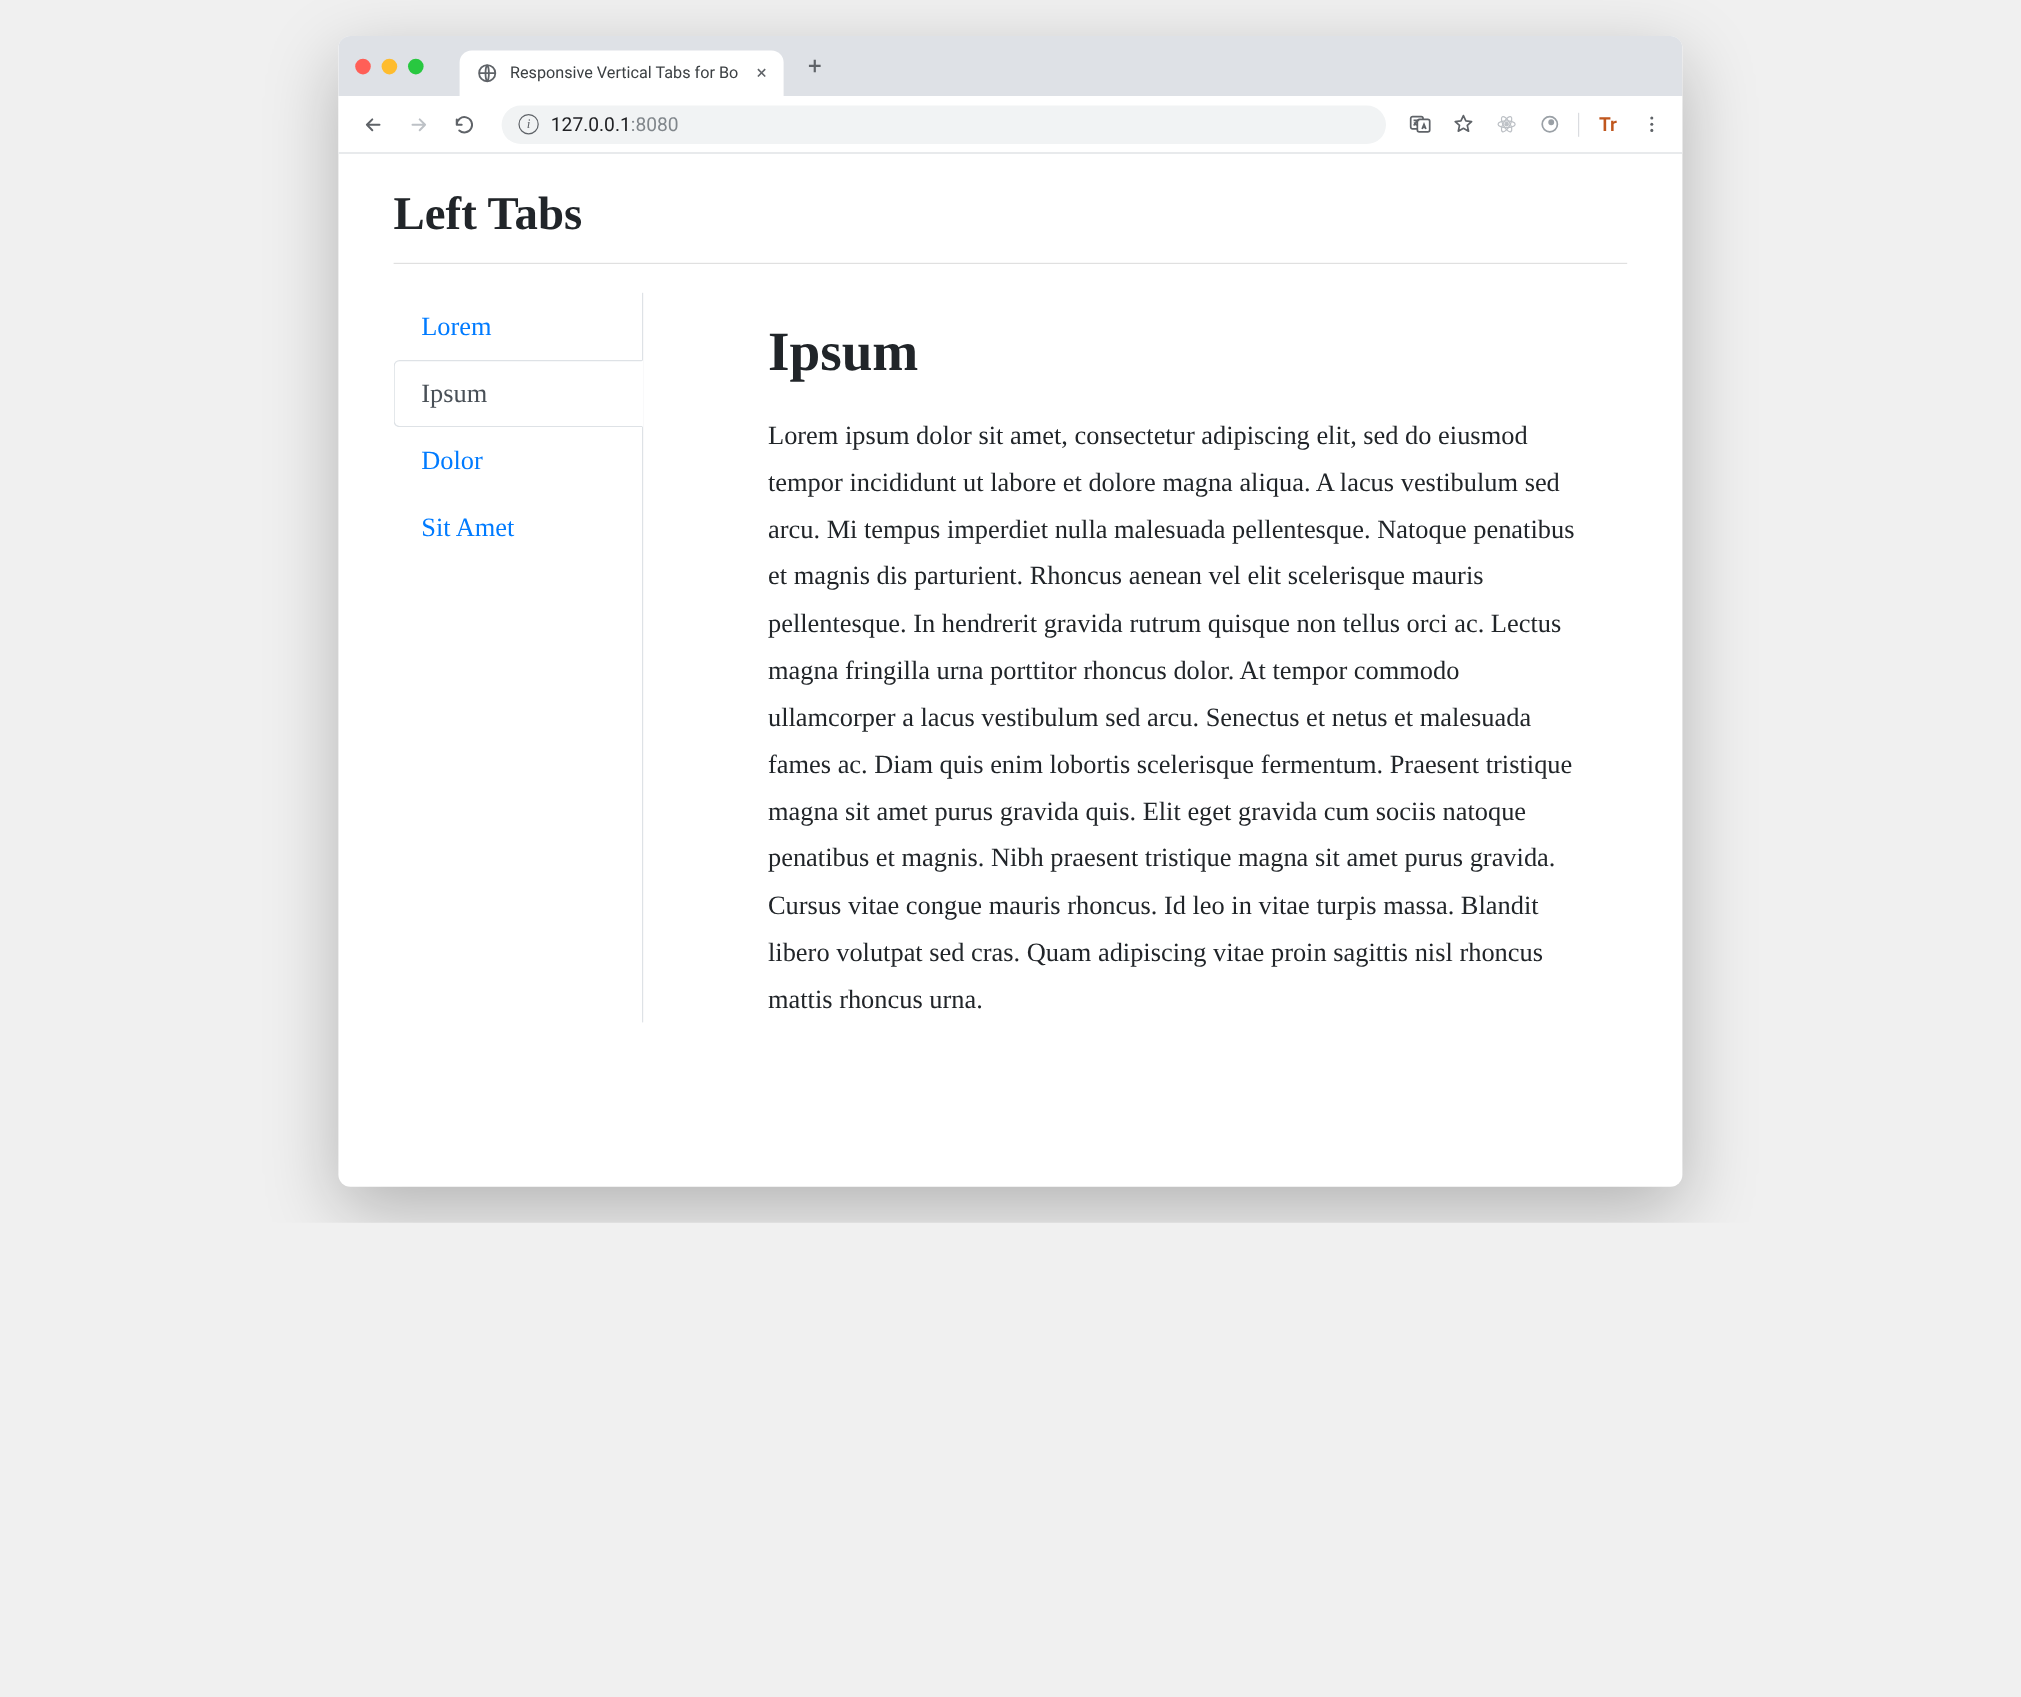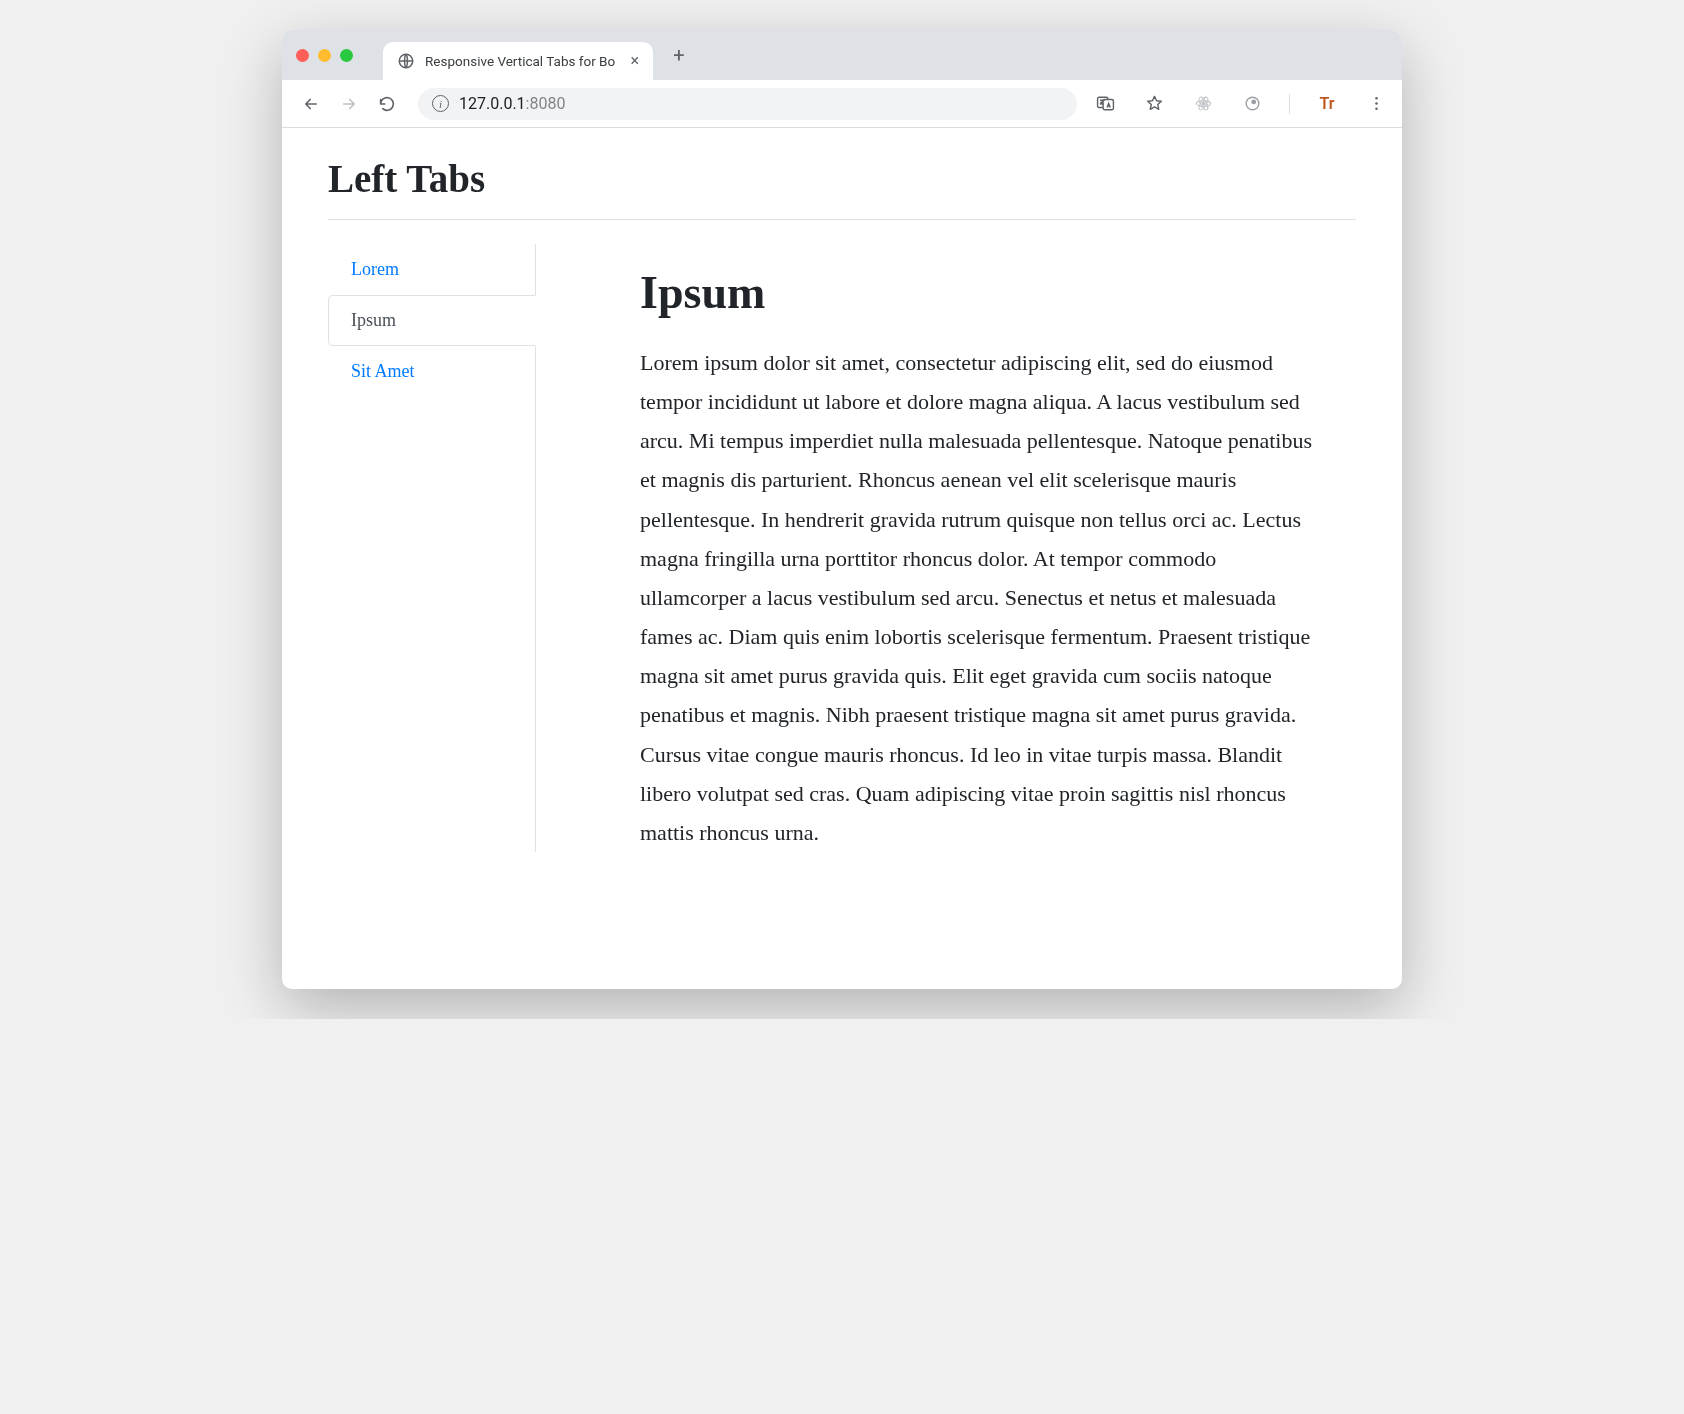"Tr" .toolbar-right { gap: 21px -> 8px }
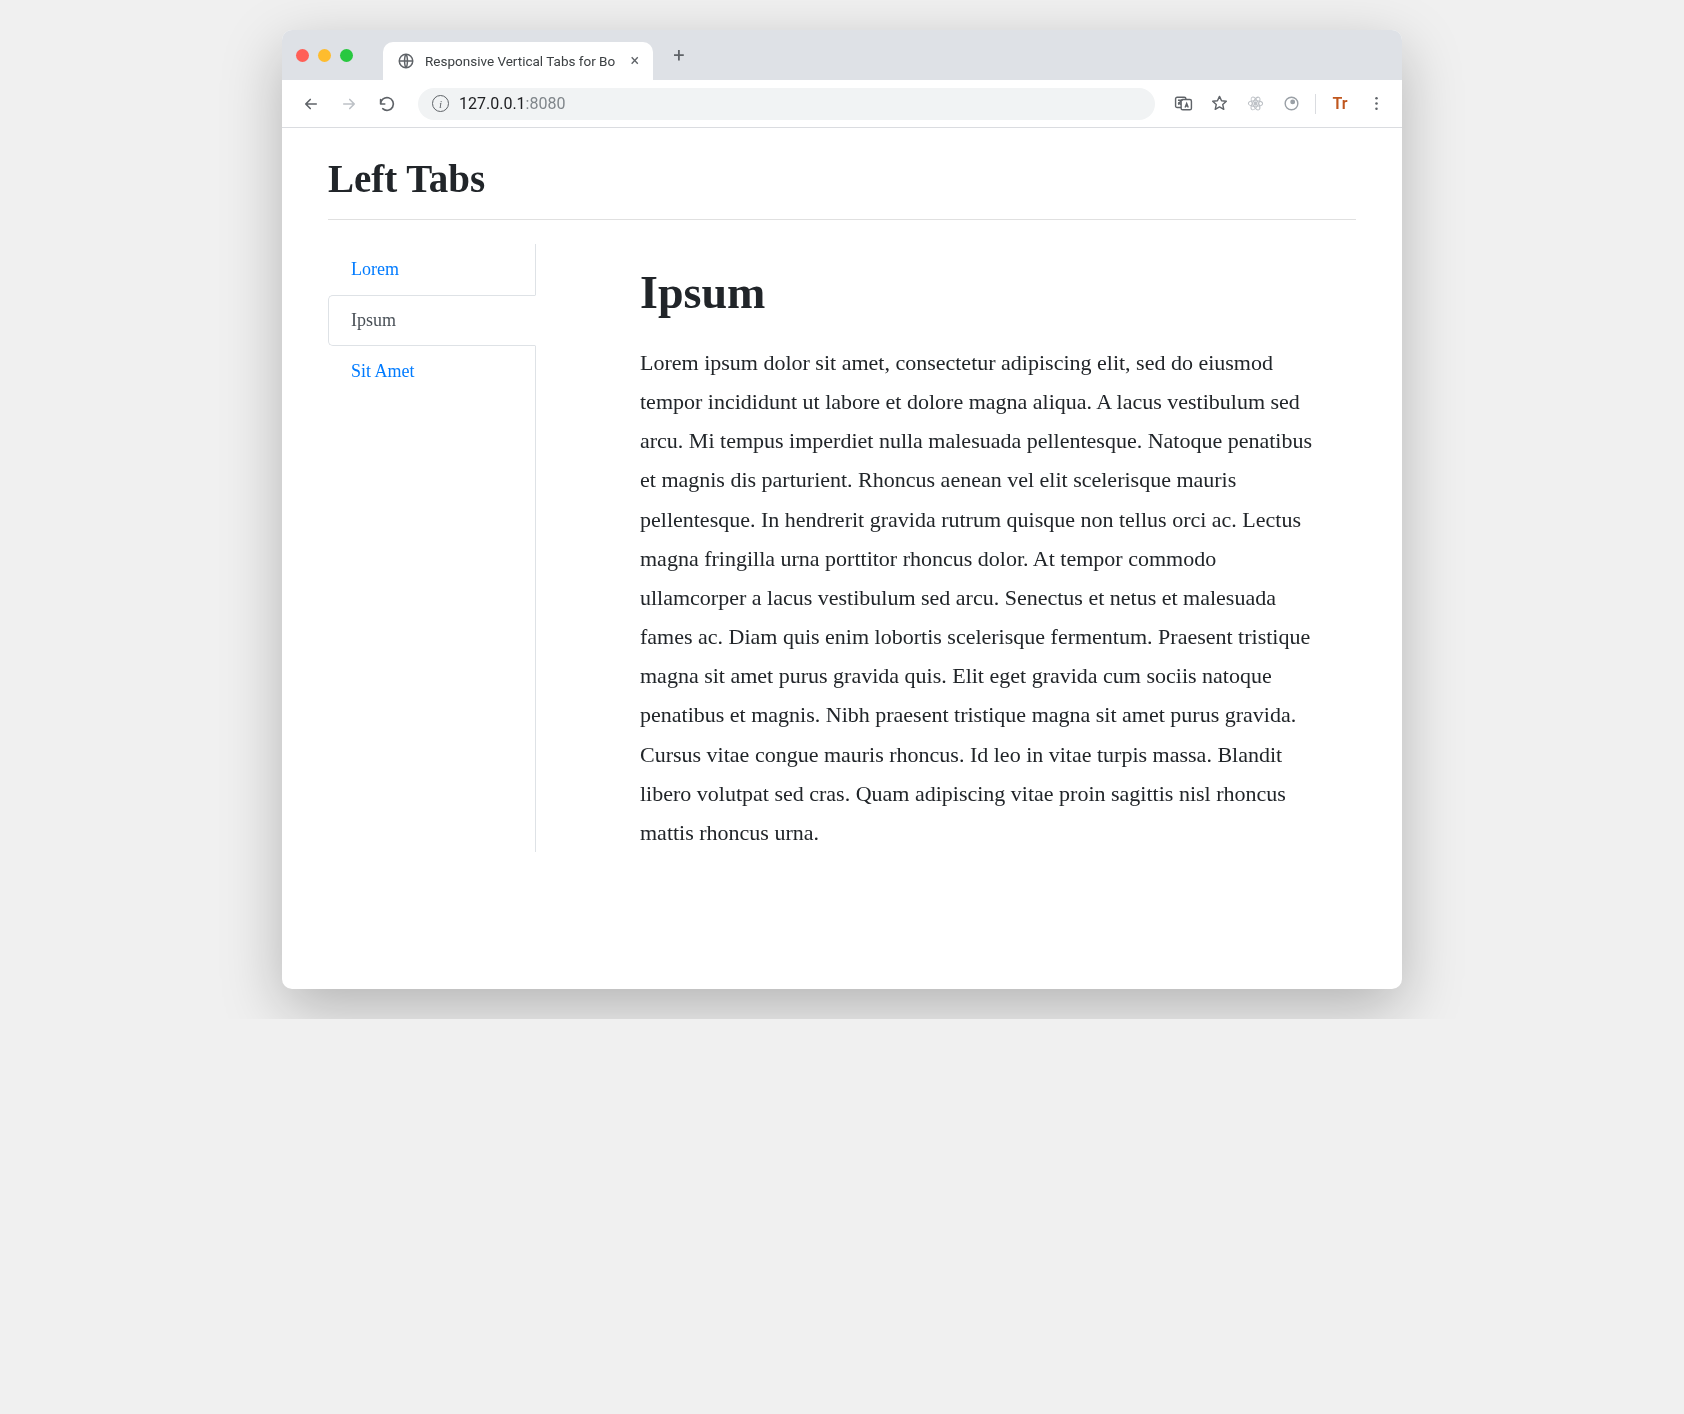"Lorem" .tab-item { font-size: 18px -> 22px }
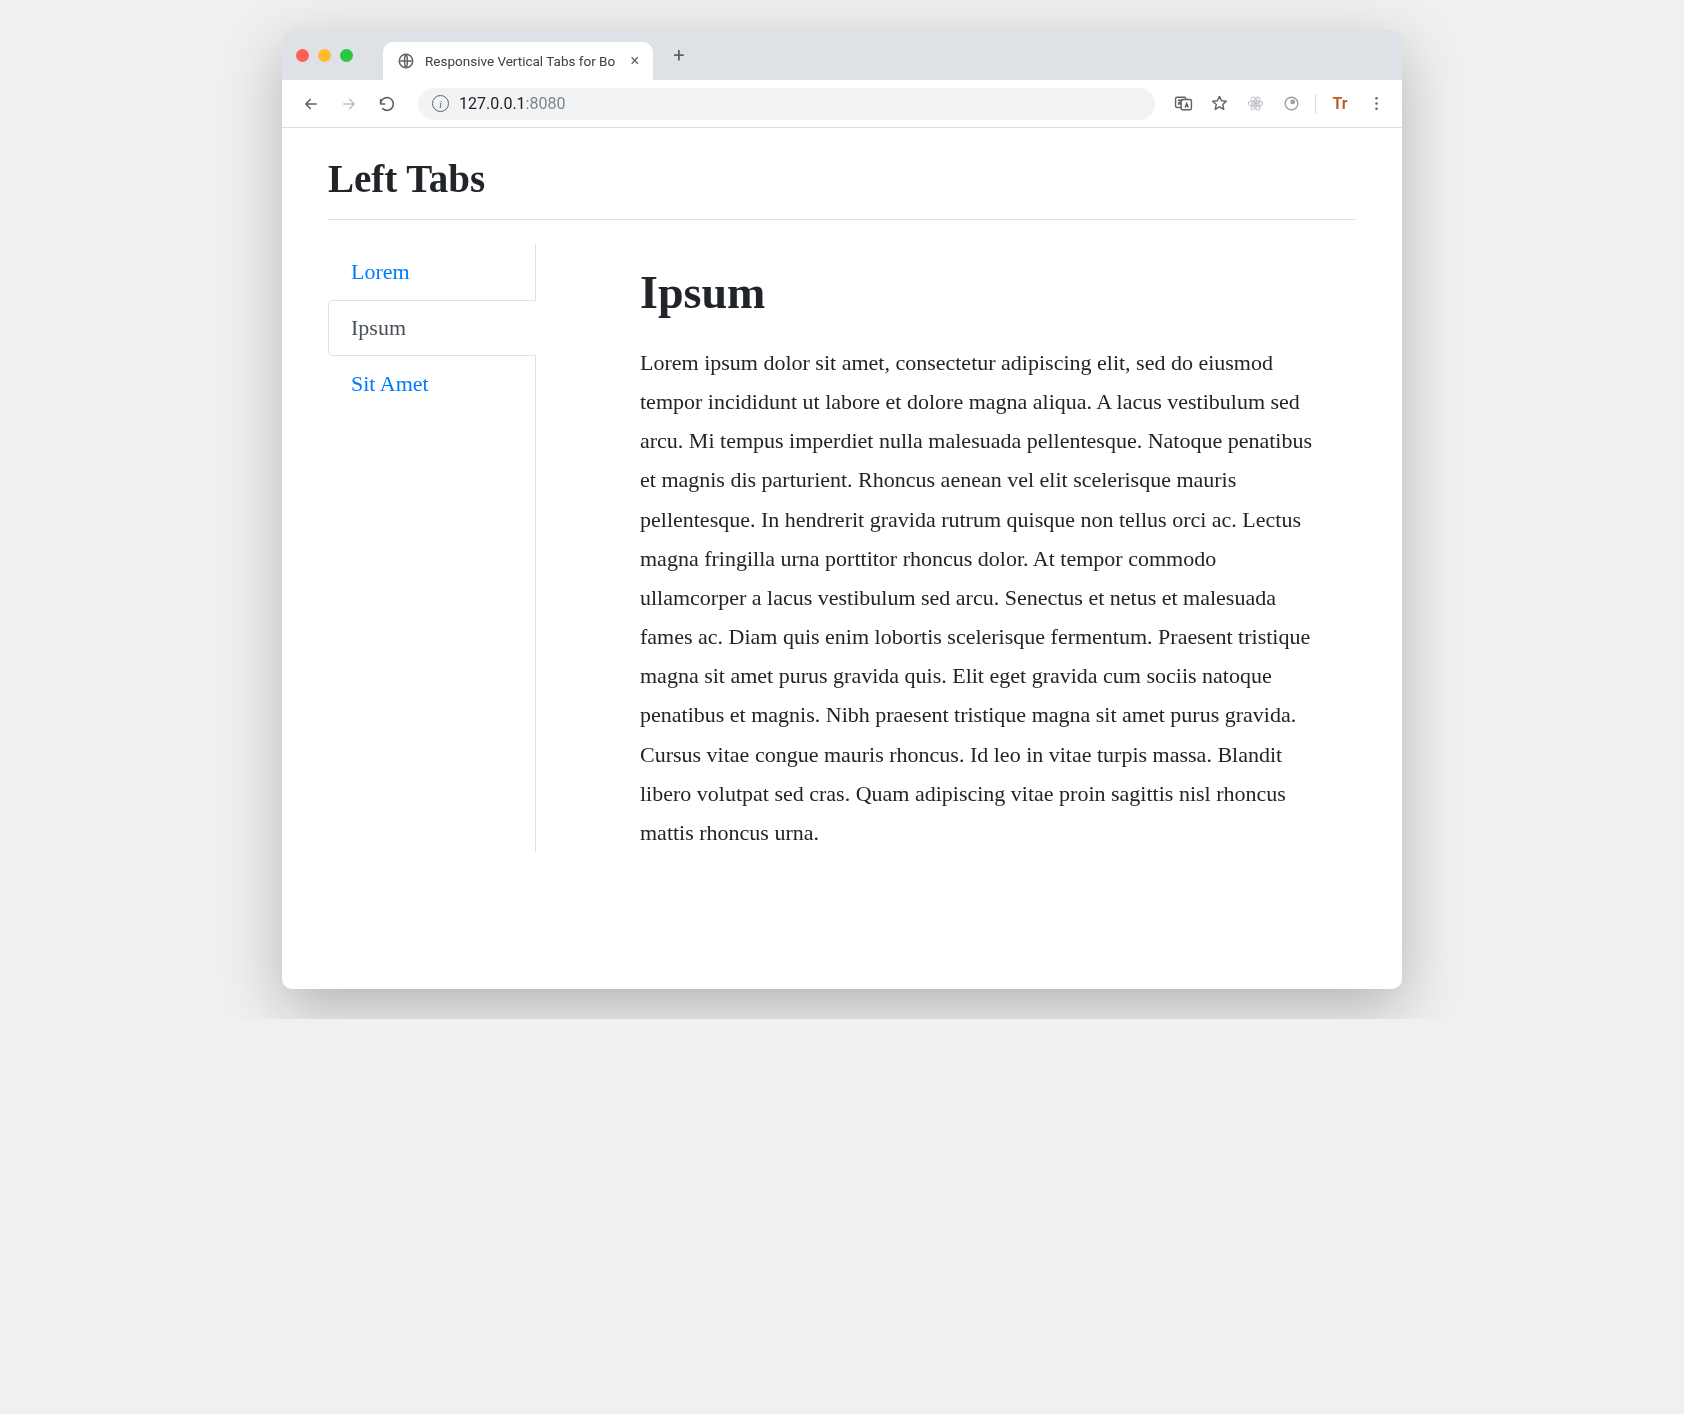"Dolor" div.tab-item { html: none -> <div>Dolor</div> }
